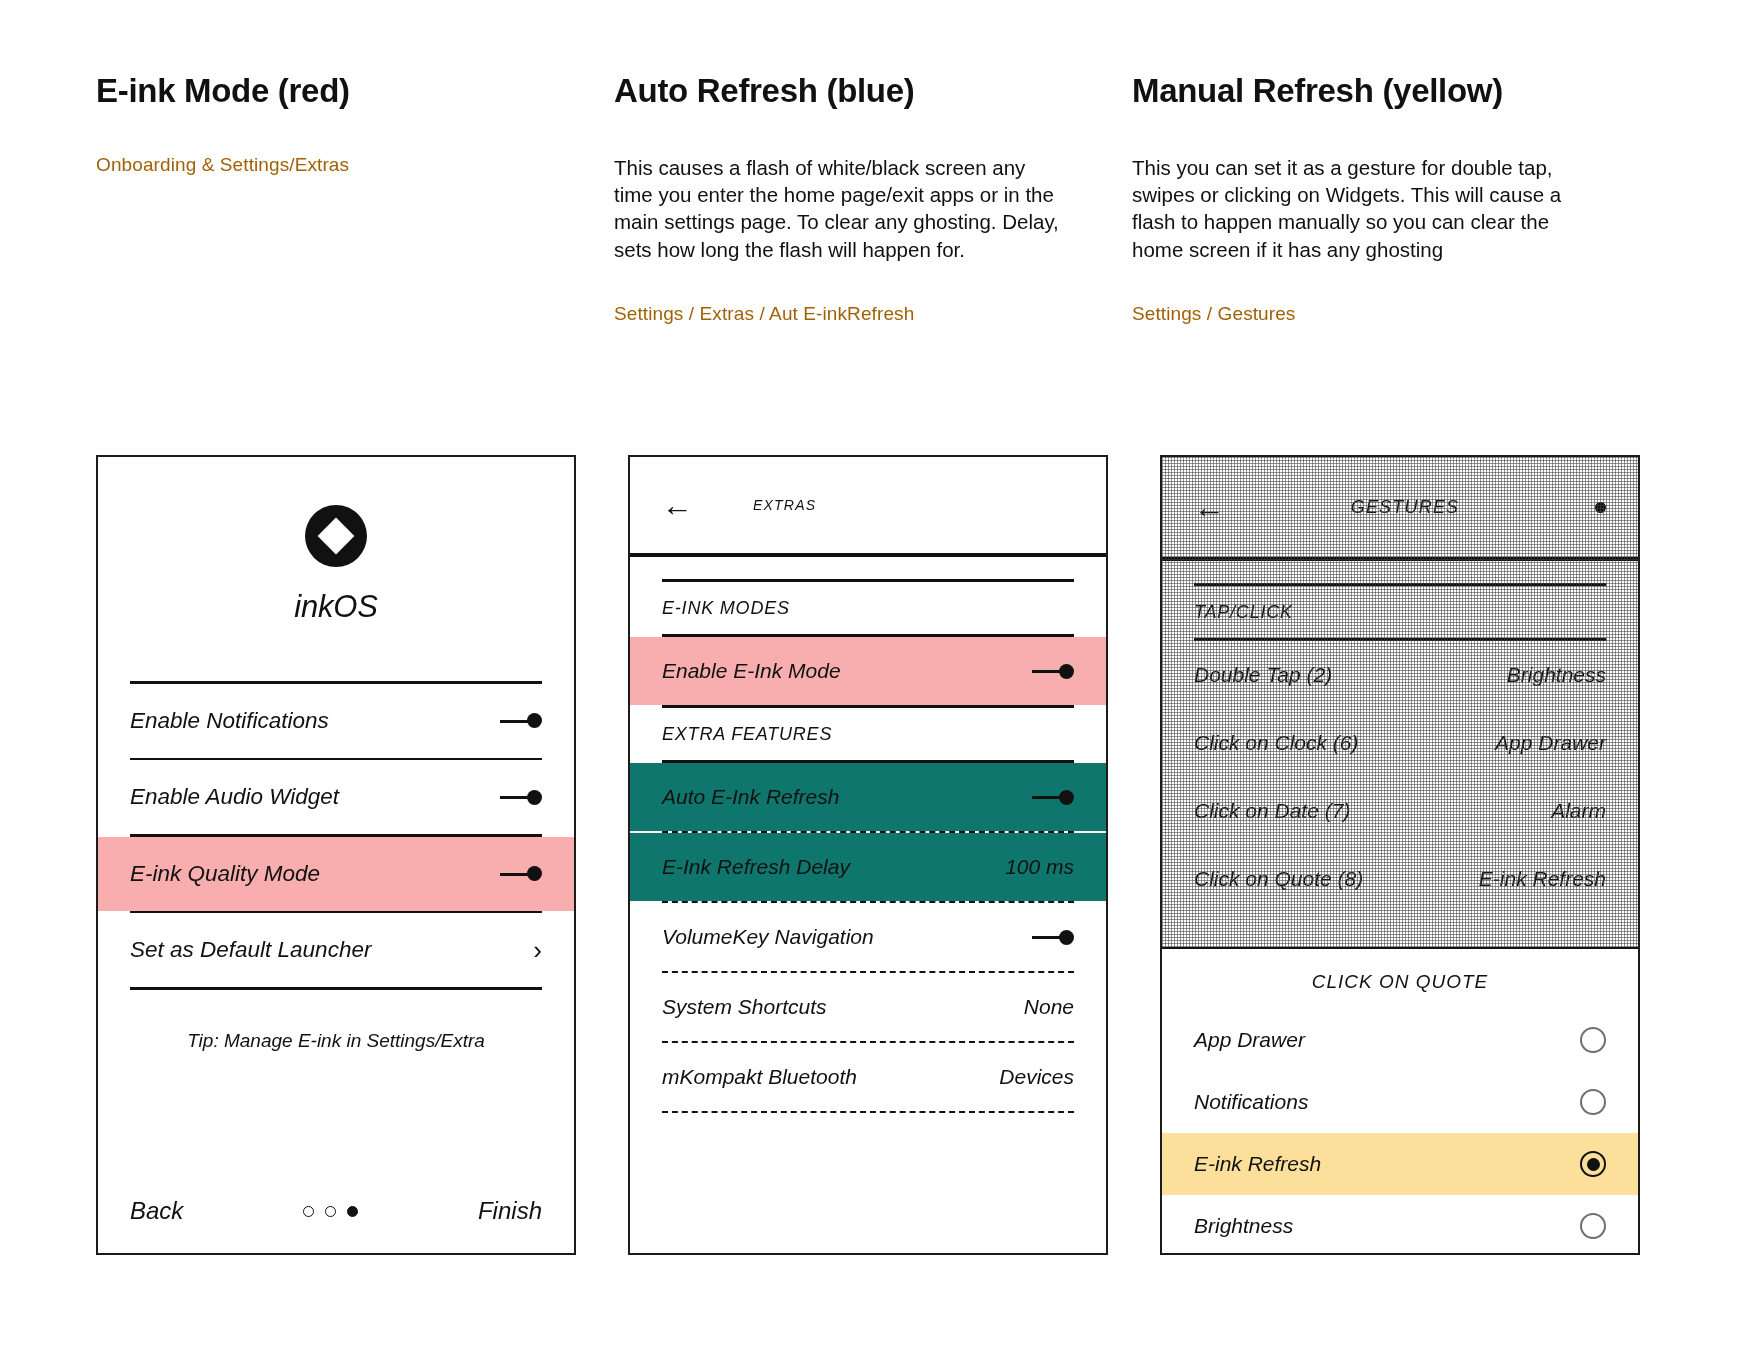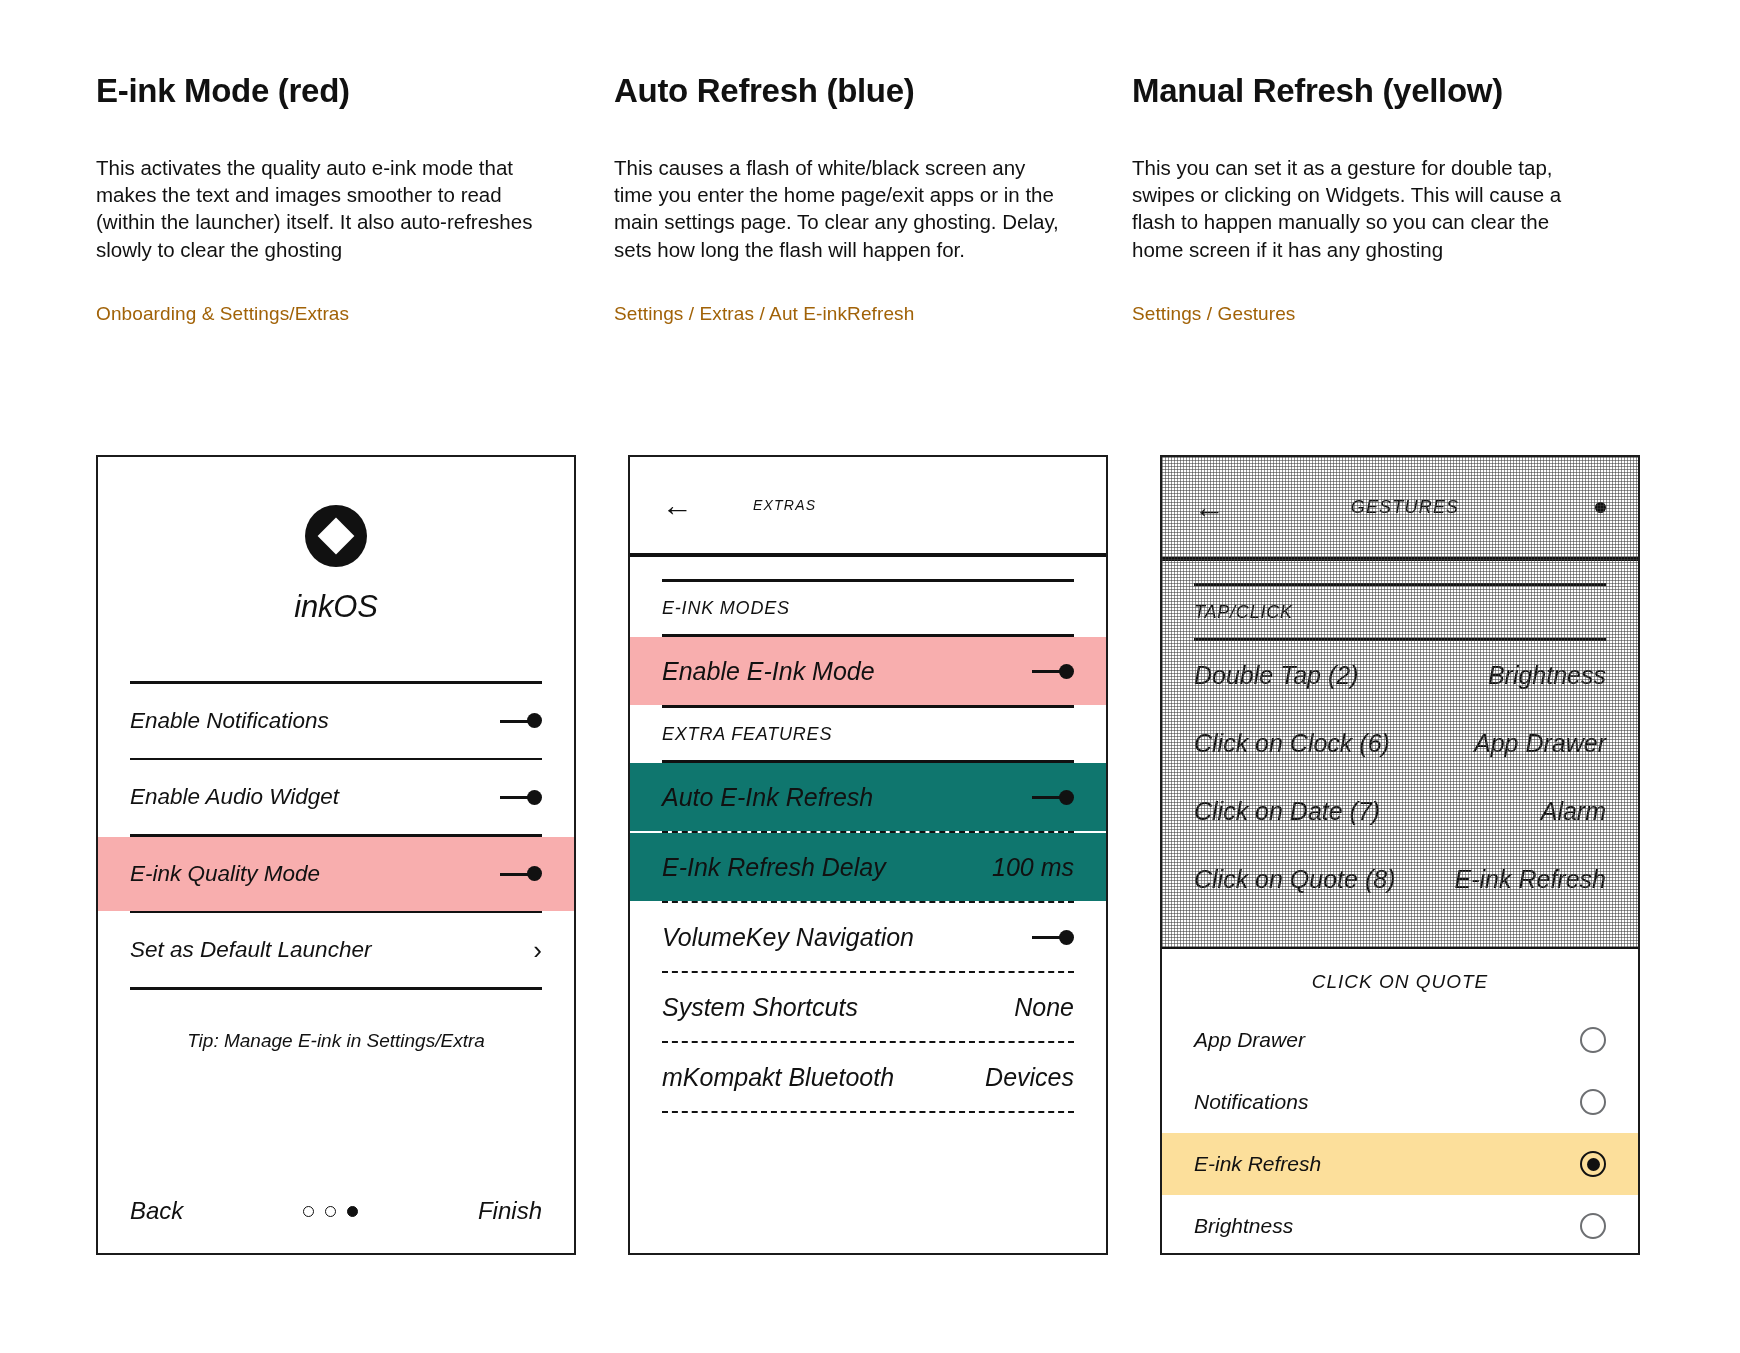"This activates the quality auto" p.col-desc { html: <p>This activates the quality auto e-ink mode that makes the text and images smoother to read (within the launcher) itself. It also auto-refreshes slowly to clear the ghosting</p> -> none }
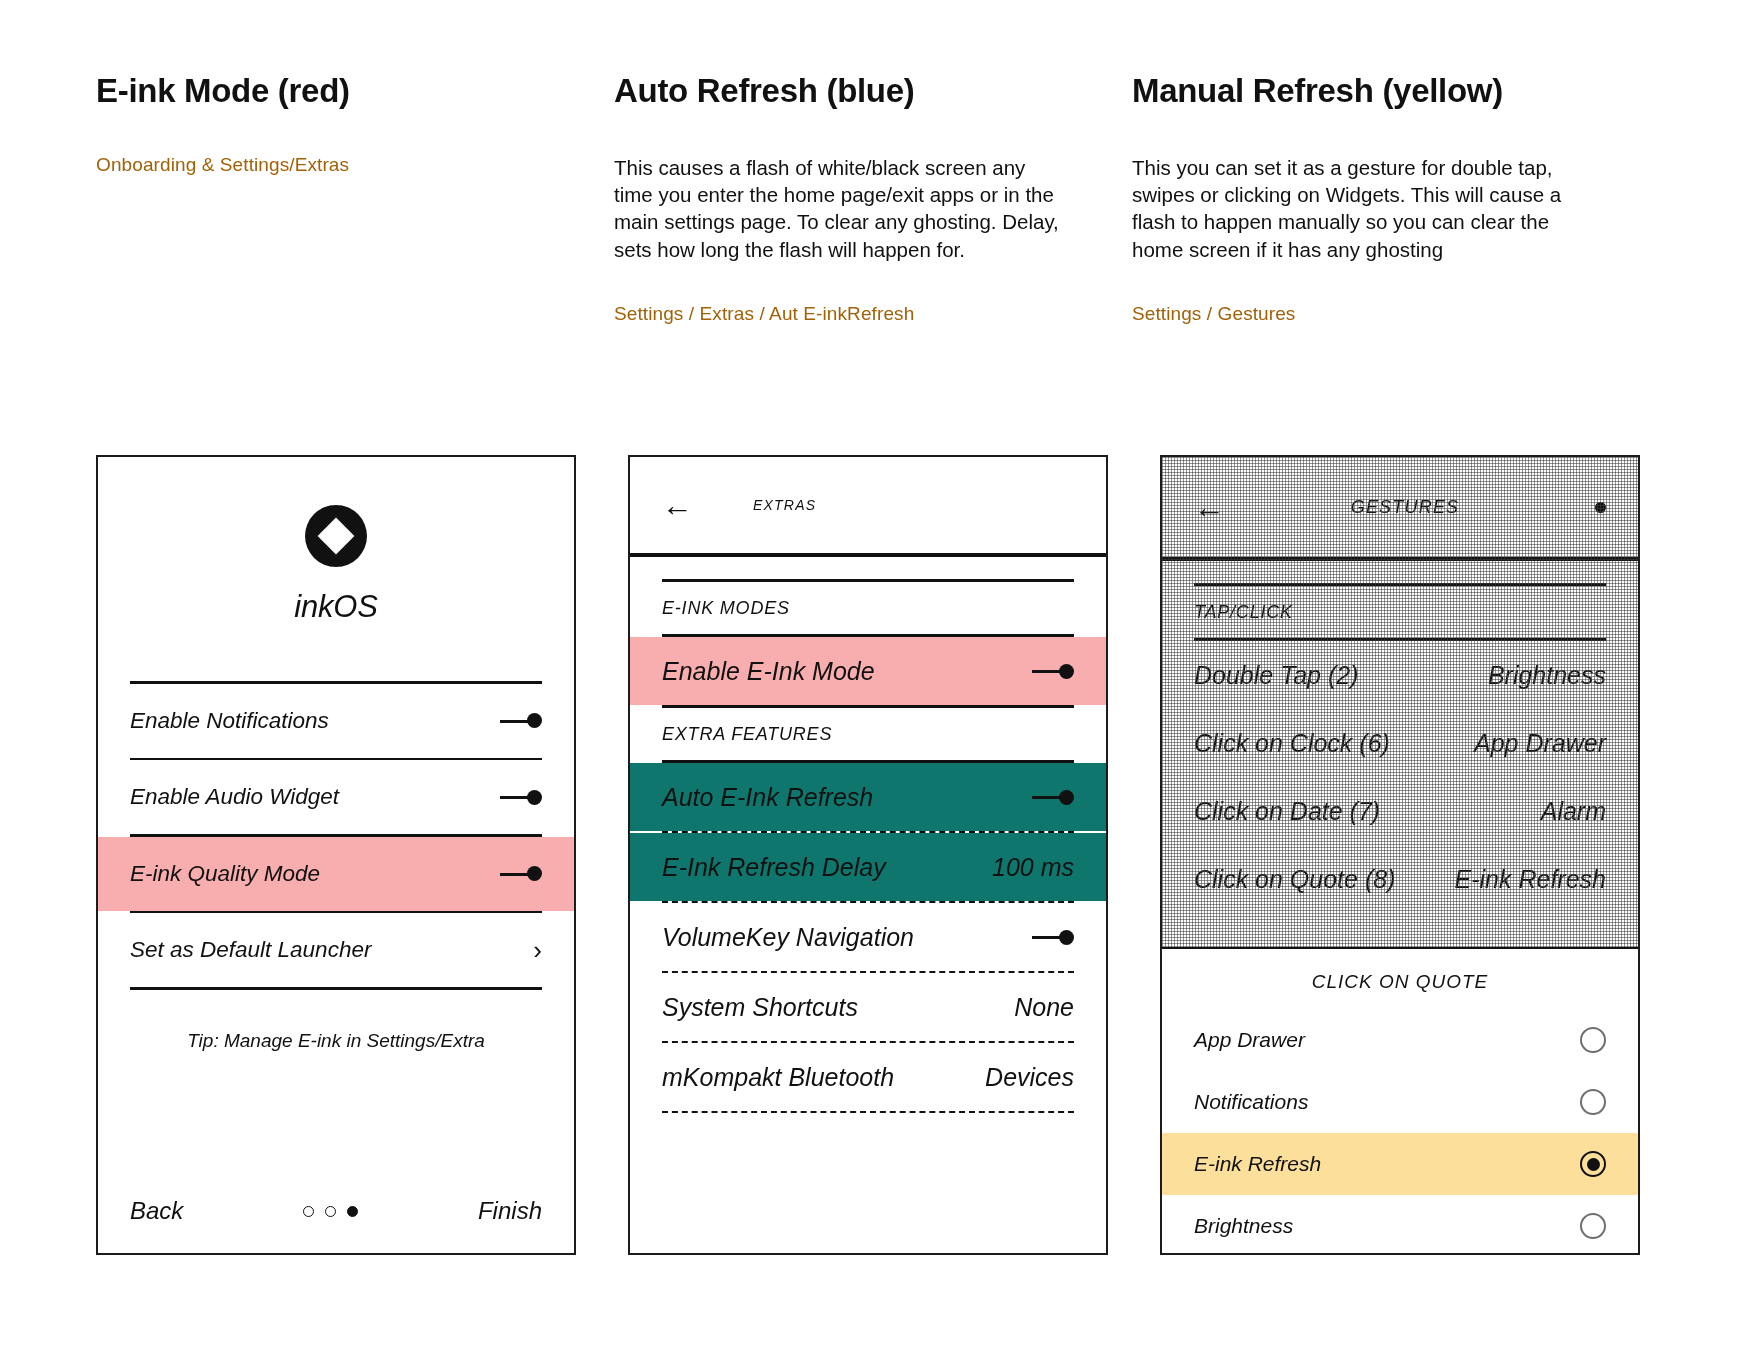"Enable E-Ink Mode" .srow { font-size: 25px -> 21px }
